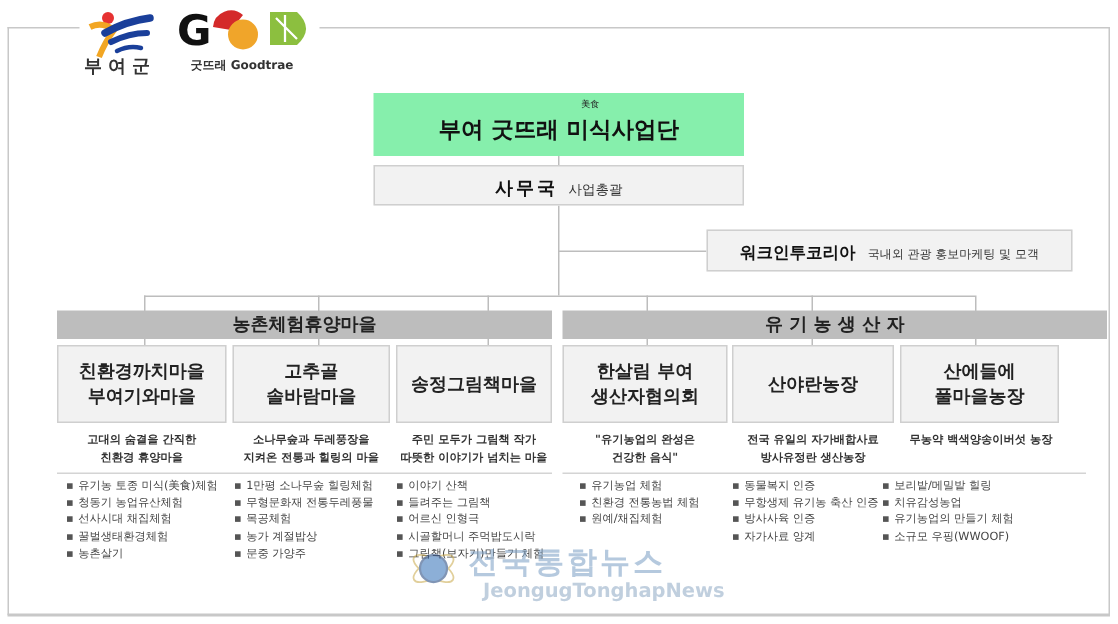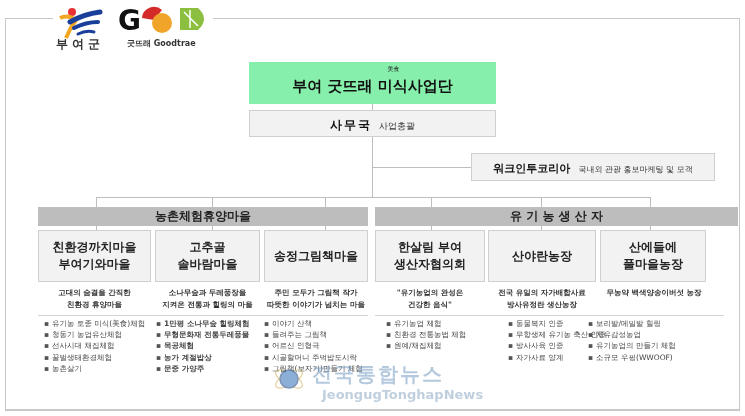"1만평 소나무숲 힐링체험" ul.program-list { font-weight: bold -> none }
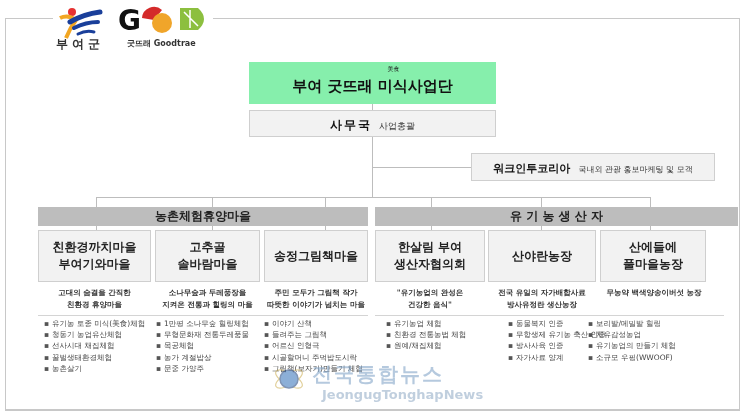"동물복지 인증" ul.program-list { left: 508px -> 488px }
